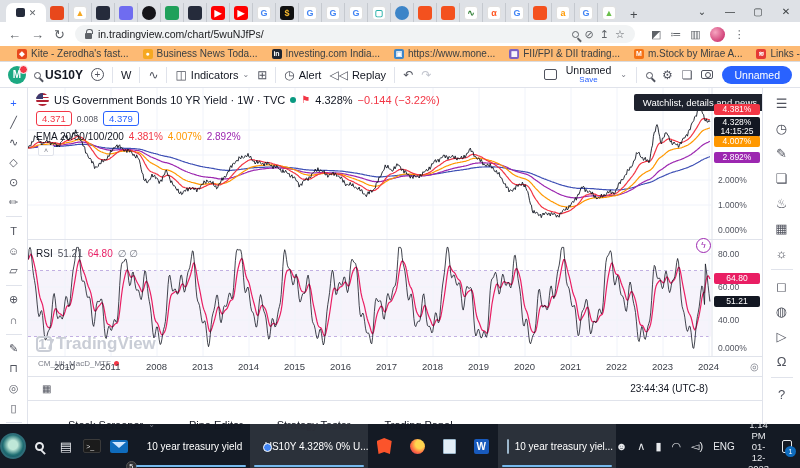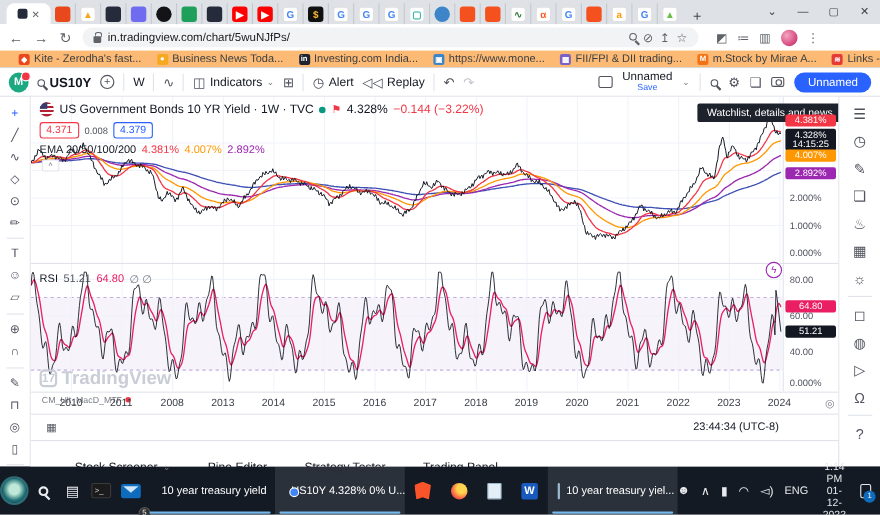"17" .wm-logo { font-size: 11px -> 15px }
